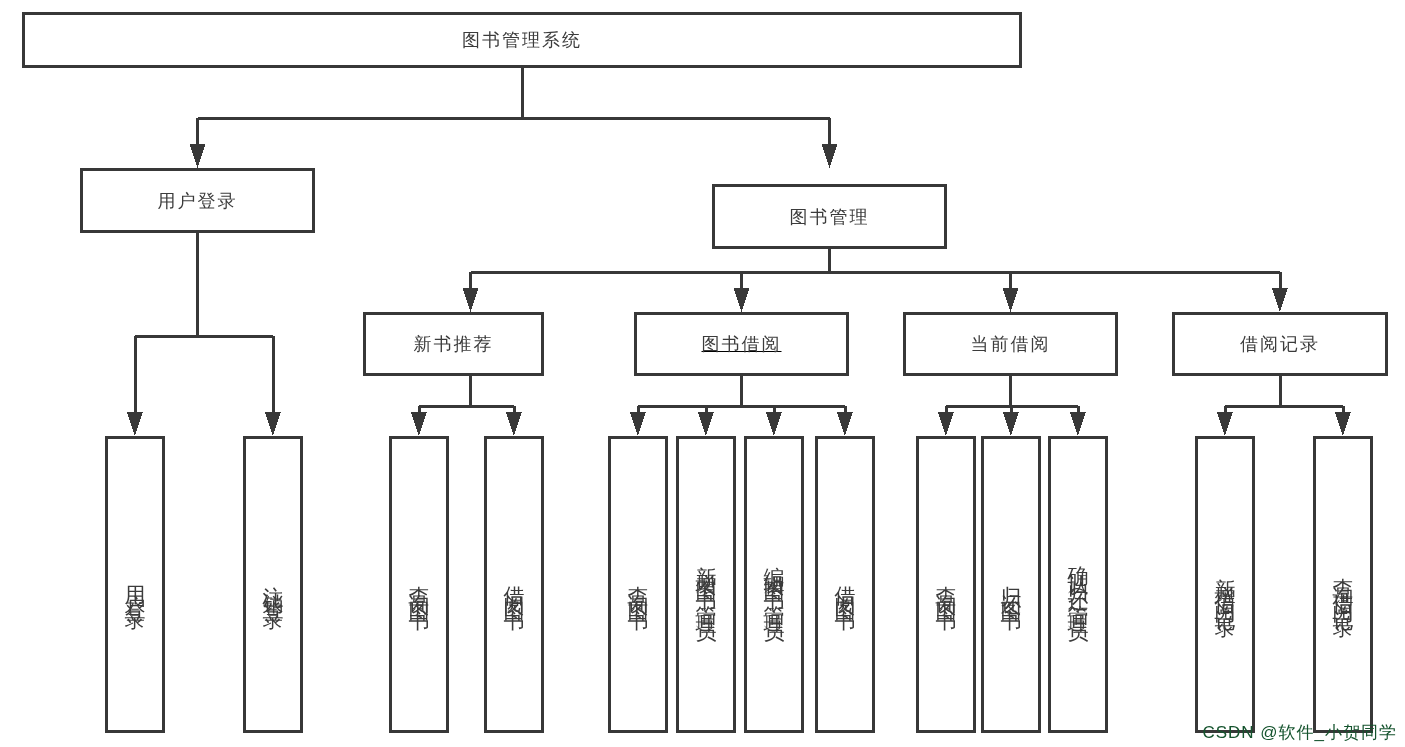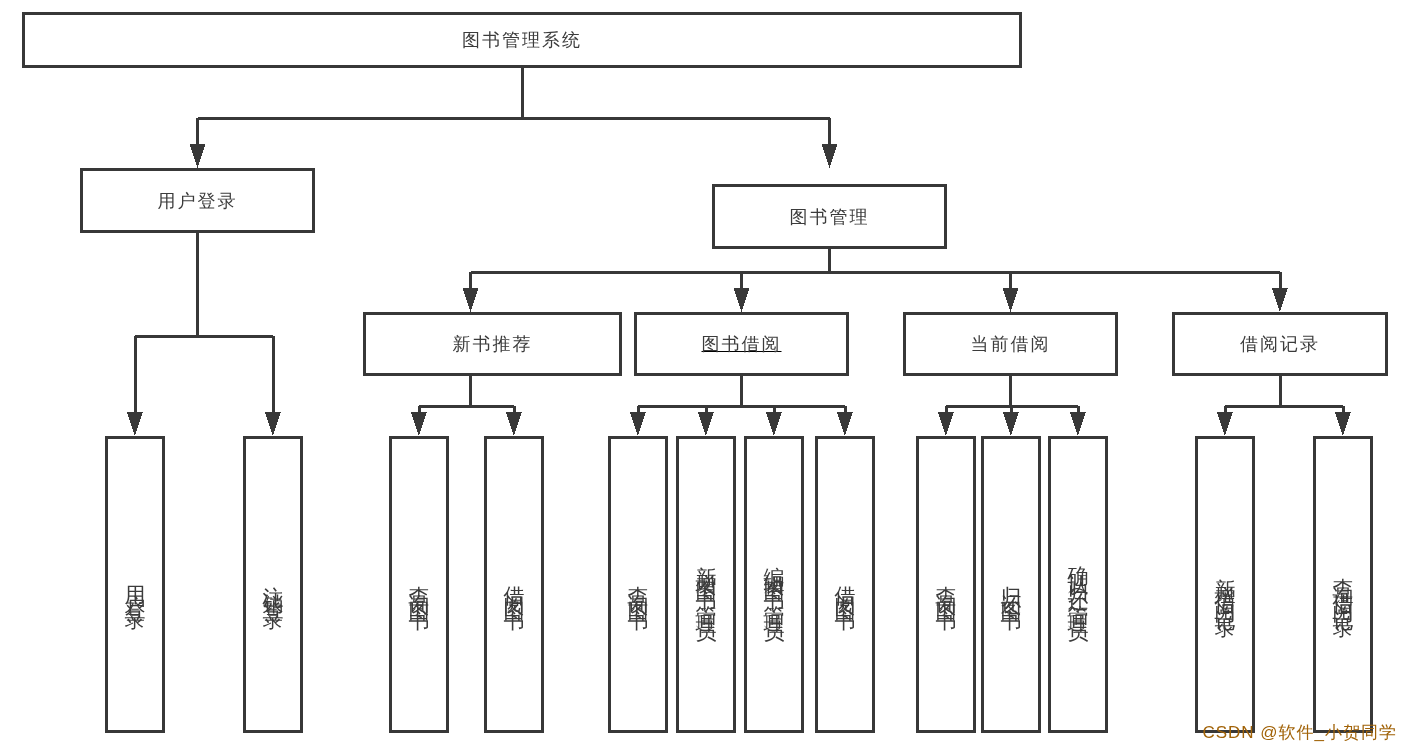"新书推荐" div.node { width: 259px -> 181px }
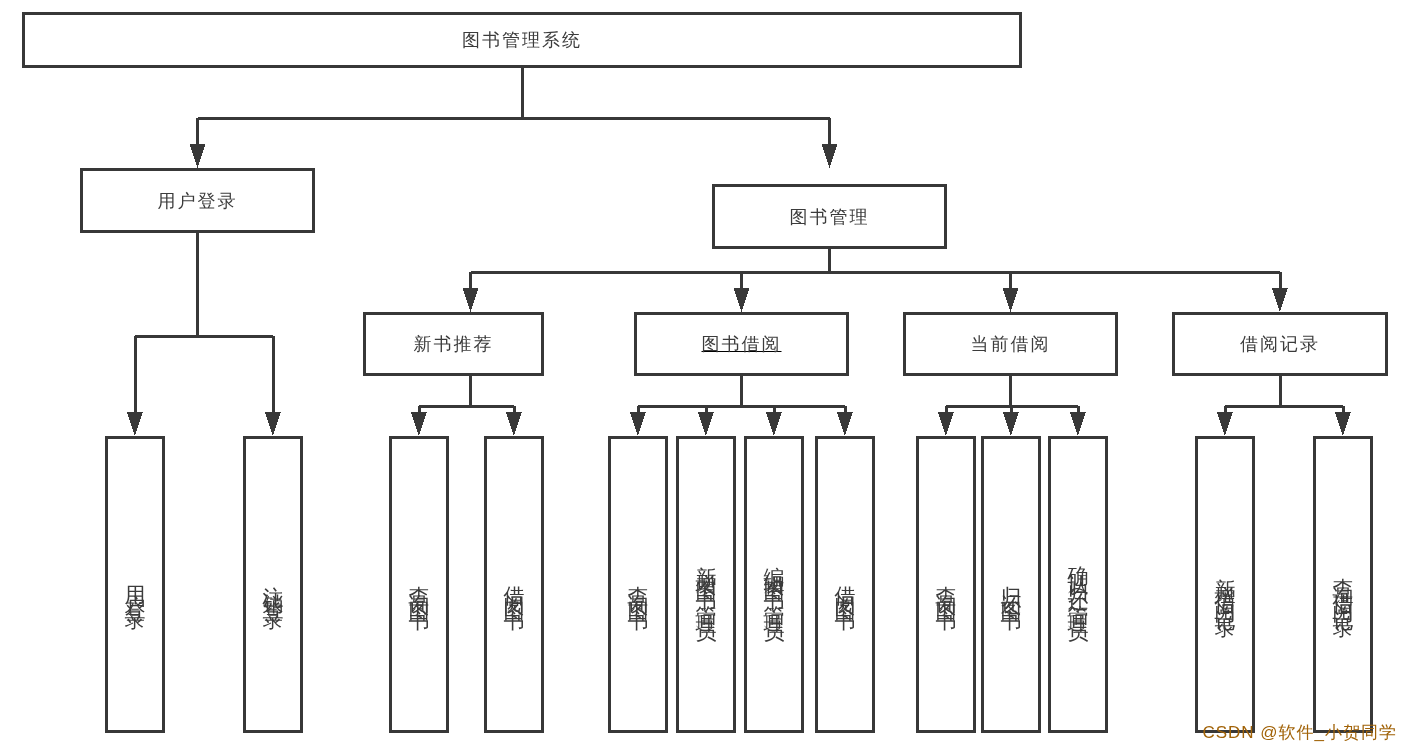"CSDN @软件_小贺同学" .watermark { color: #a16207 -> #14532d }
